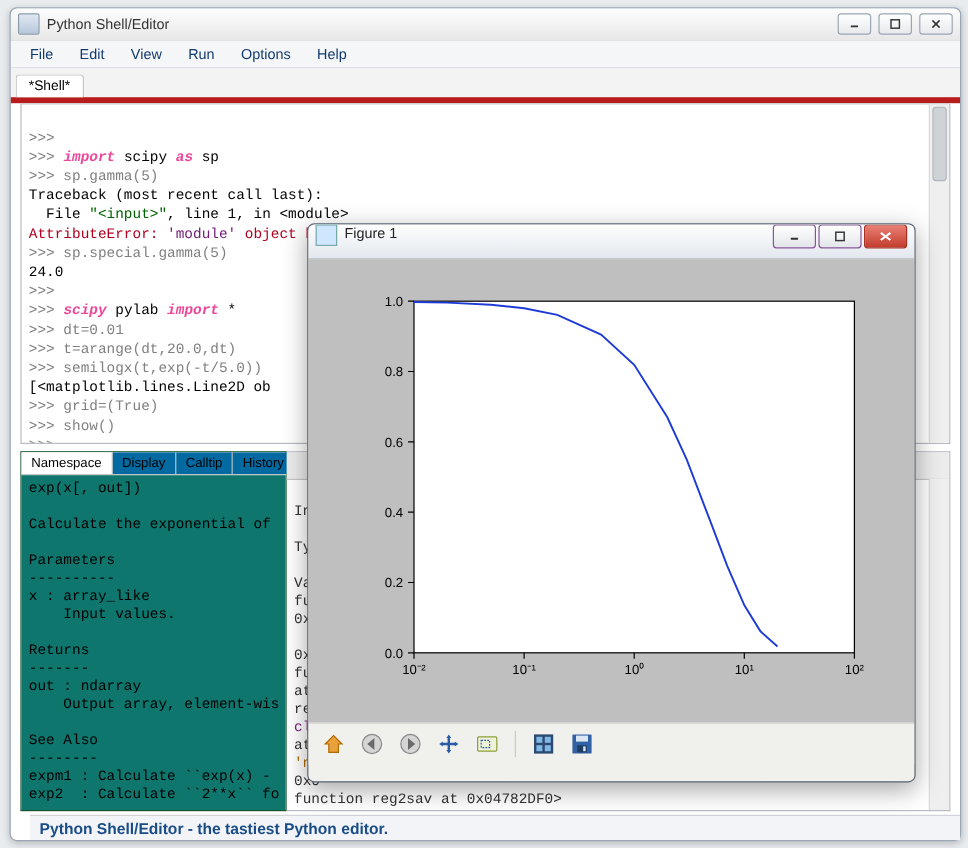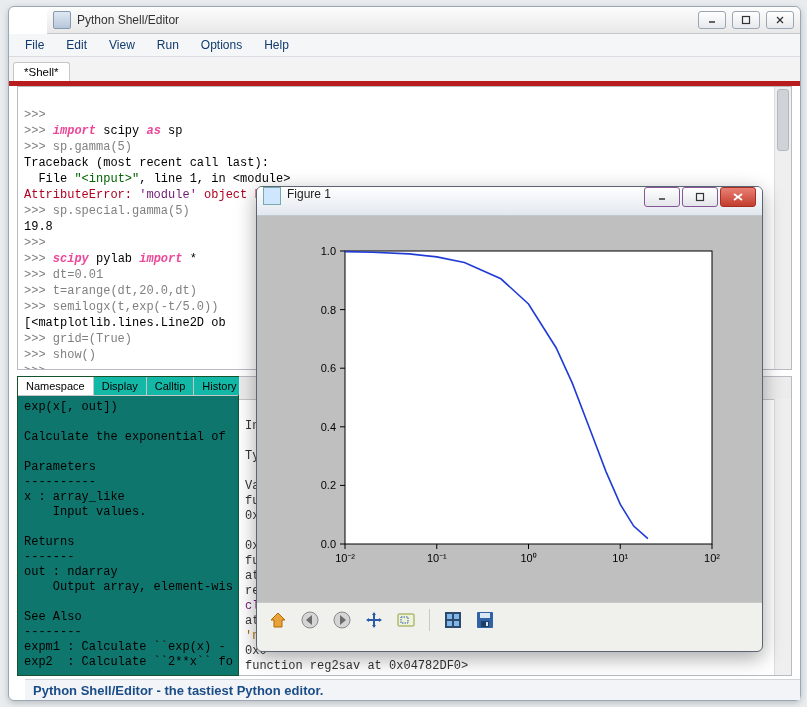"Python Shell/Editor" .titlebar { margin-left: 38px -> none }
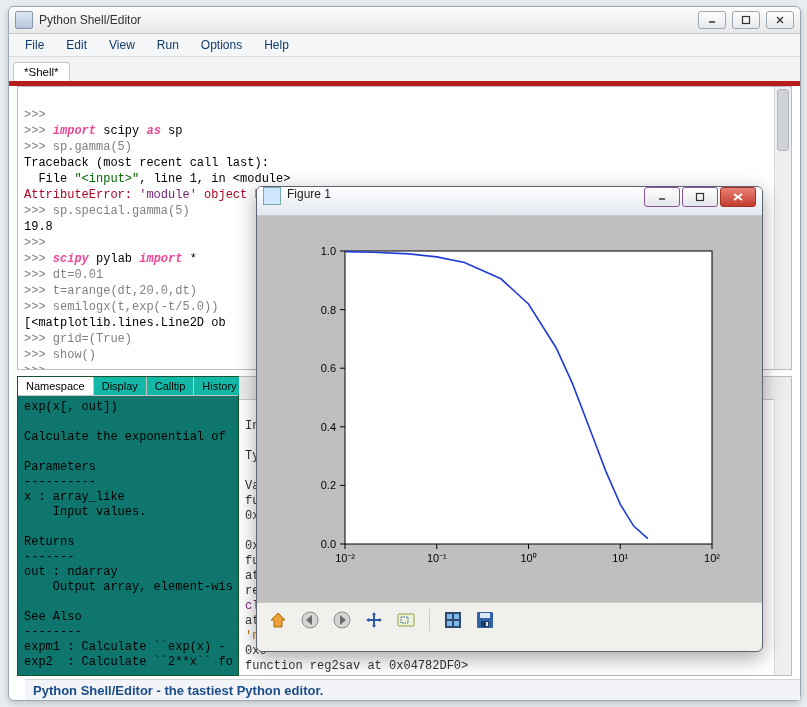"19.8" span { text: 19.8 -> 24.0 }
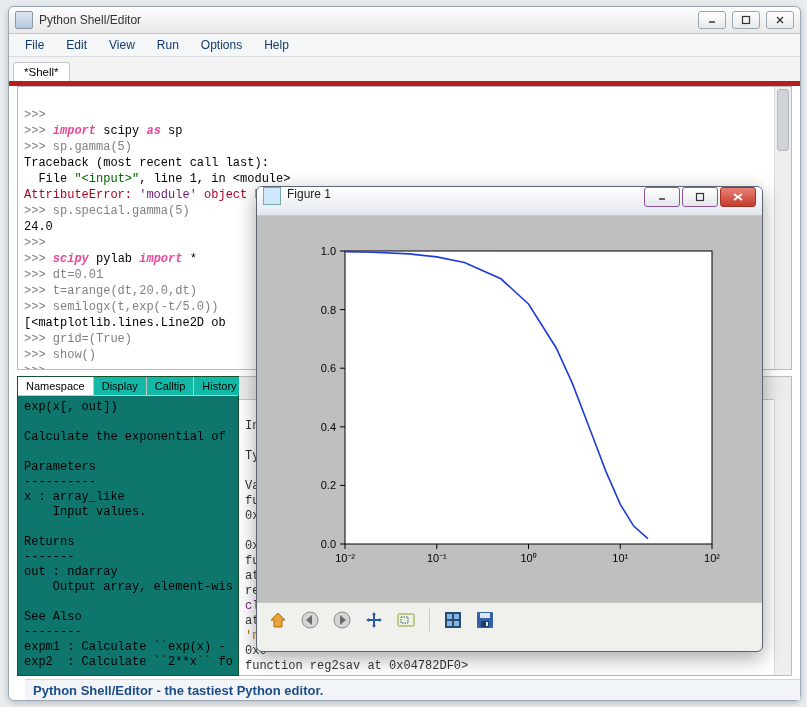"Display" .tabstrip .t { background: #14b8a6 -> #0369a1 }
